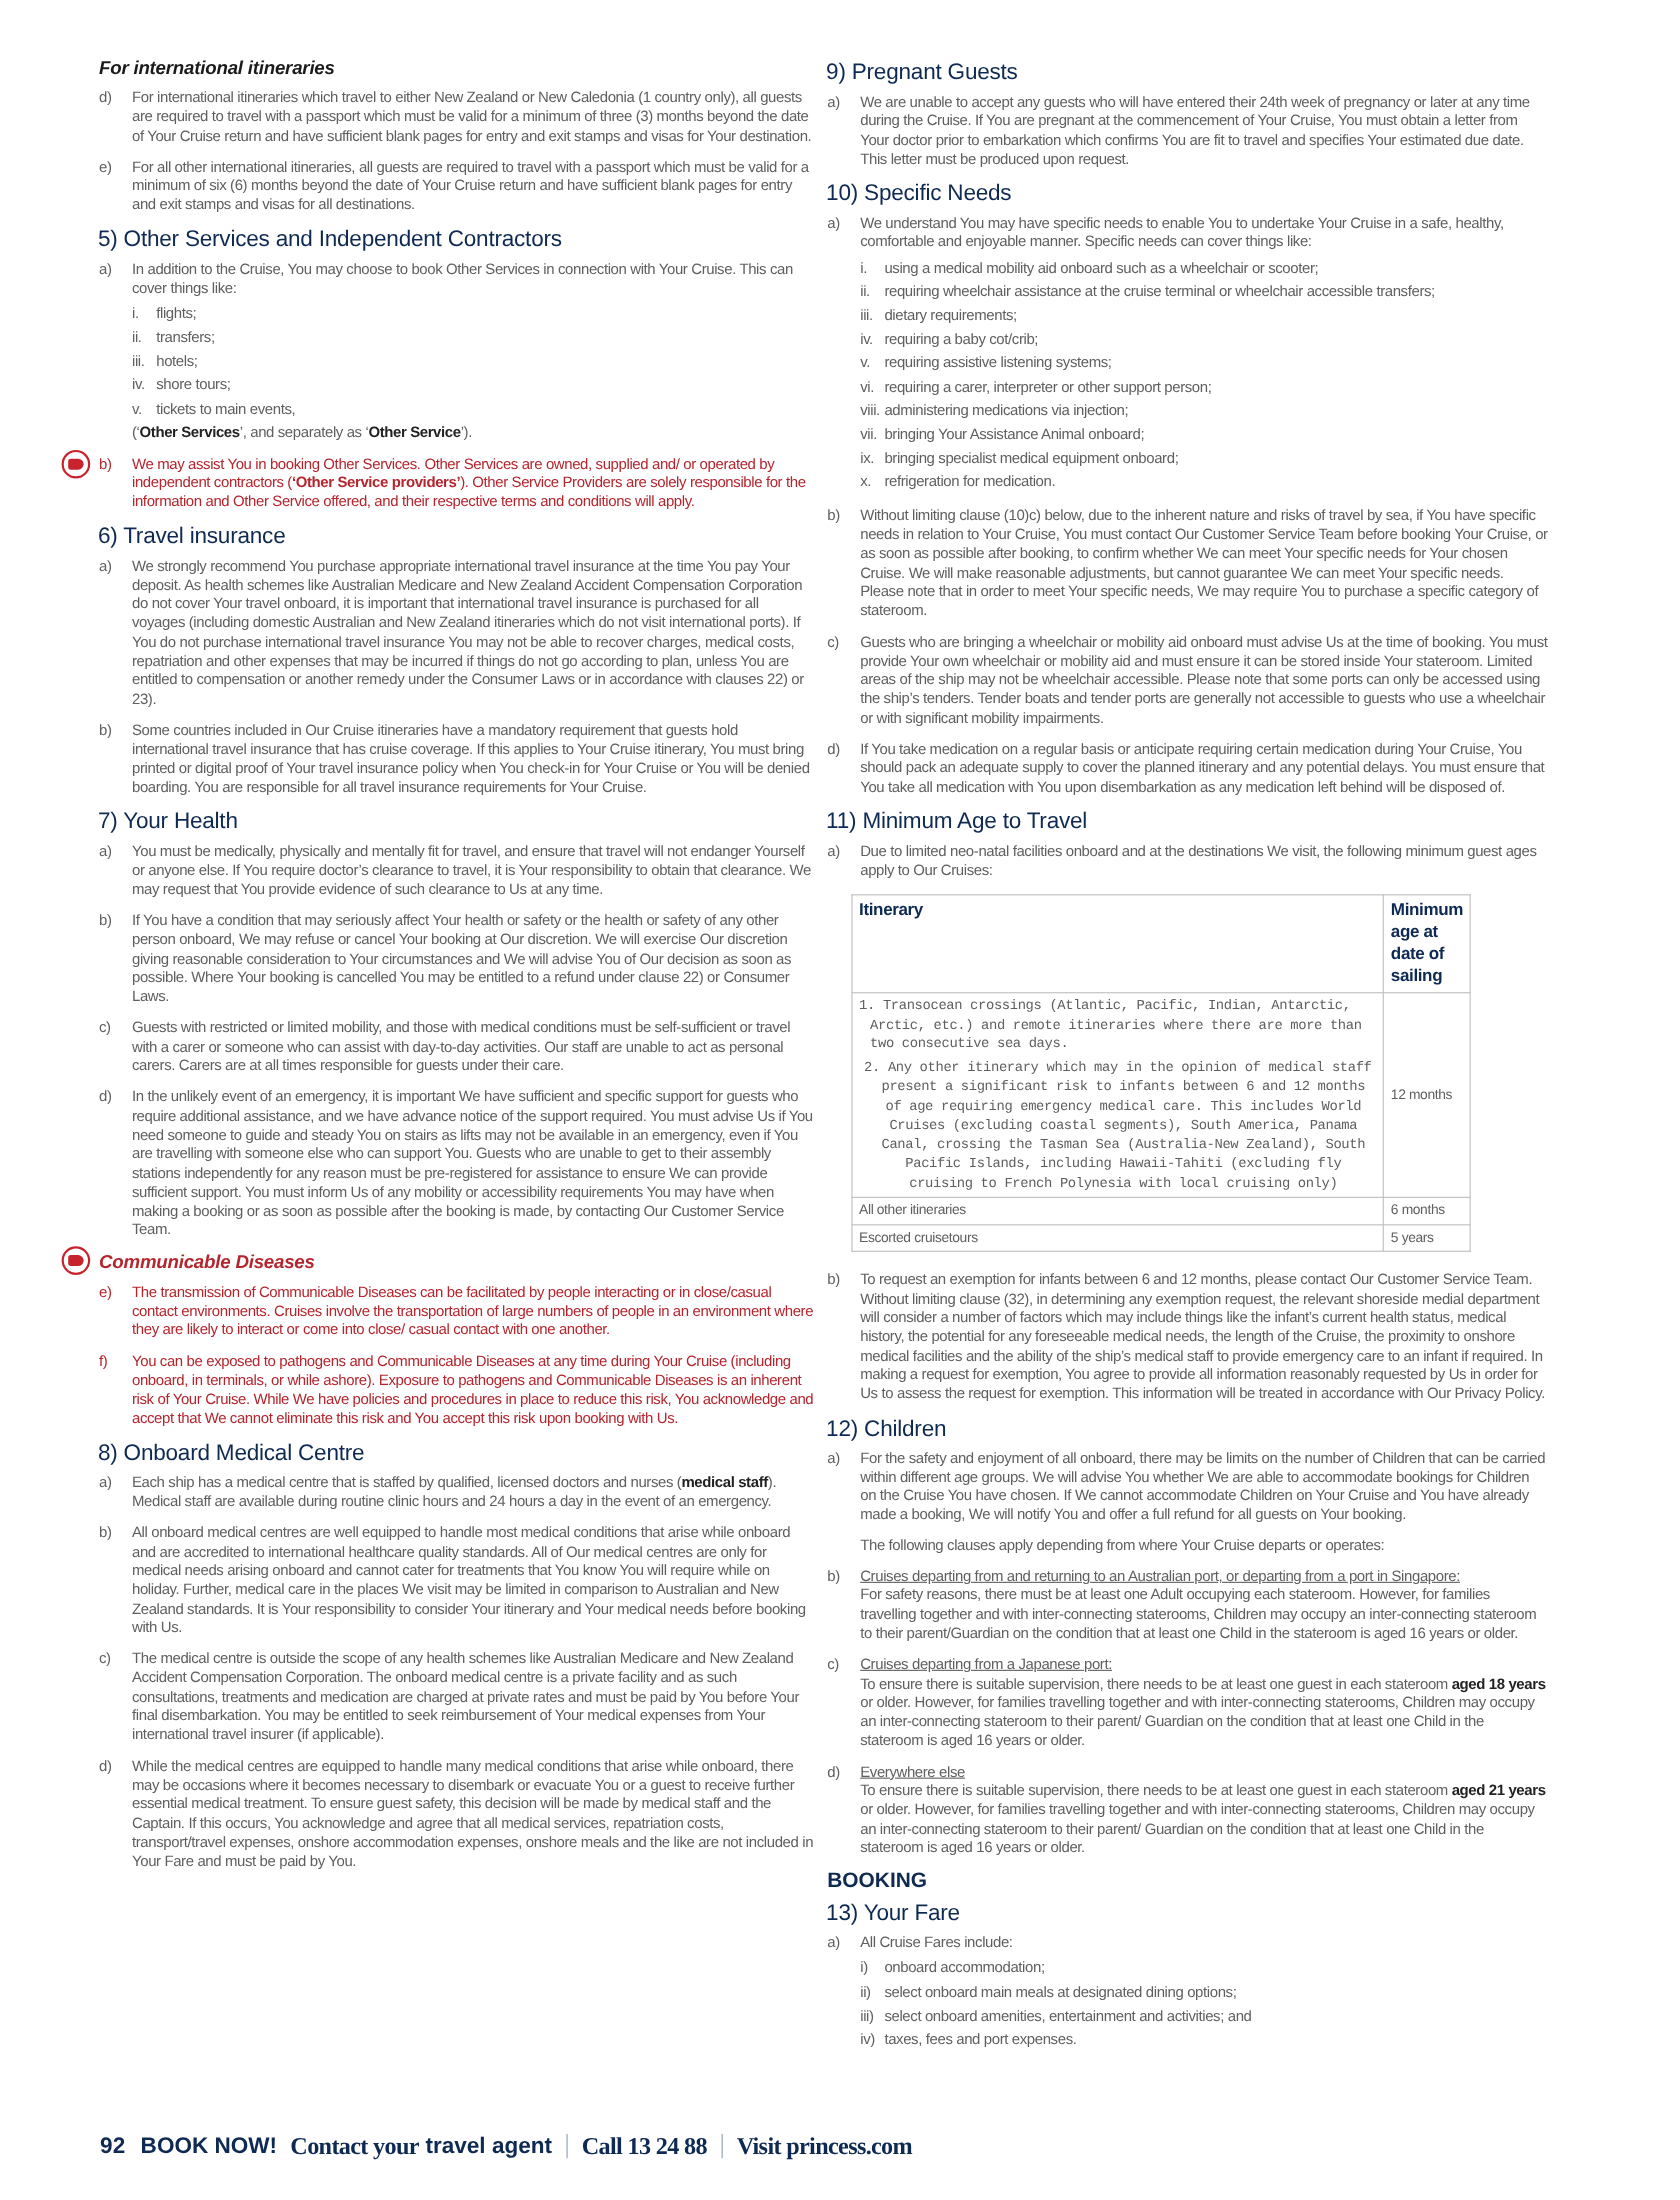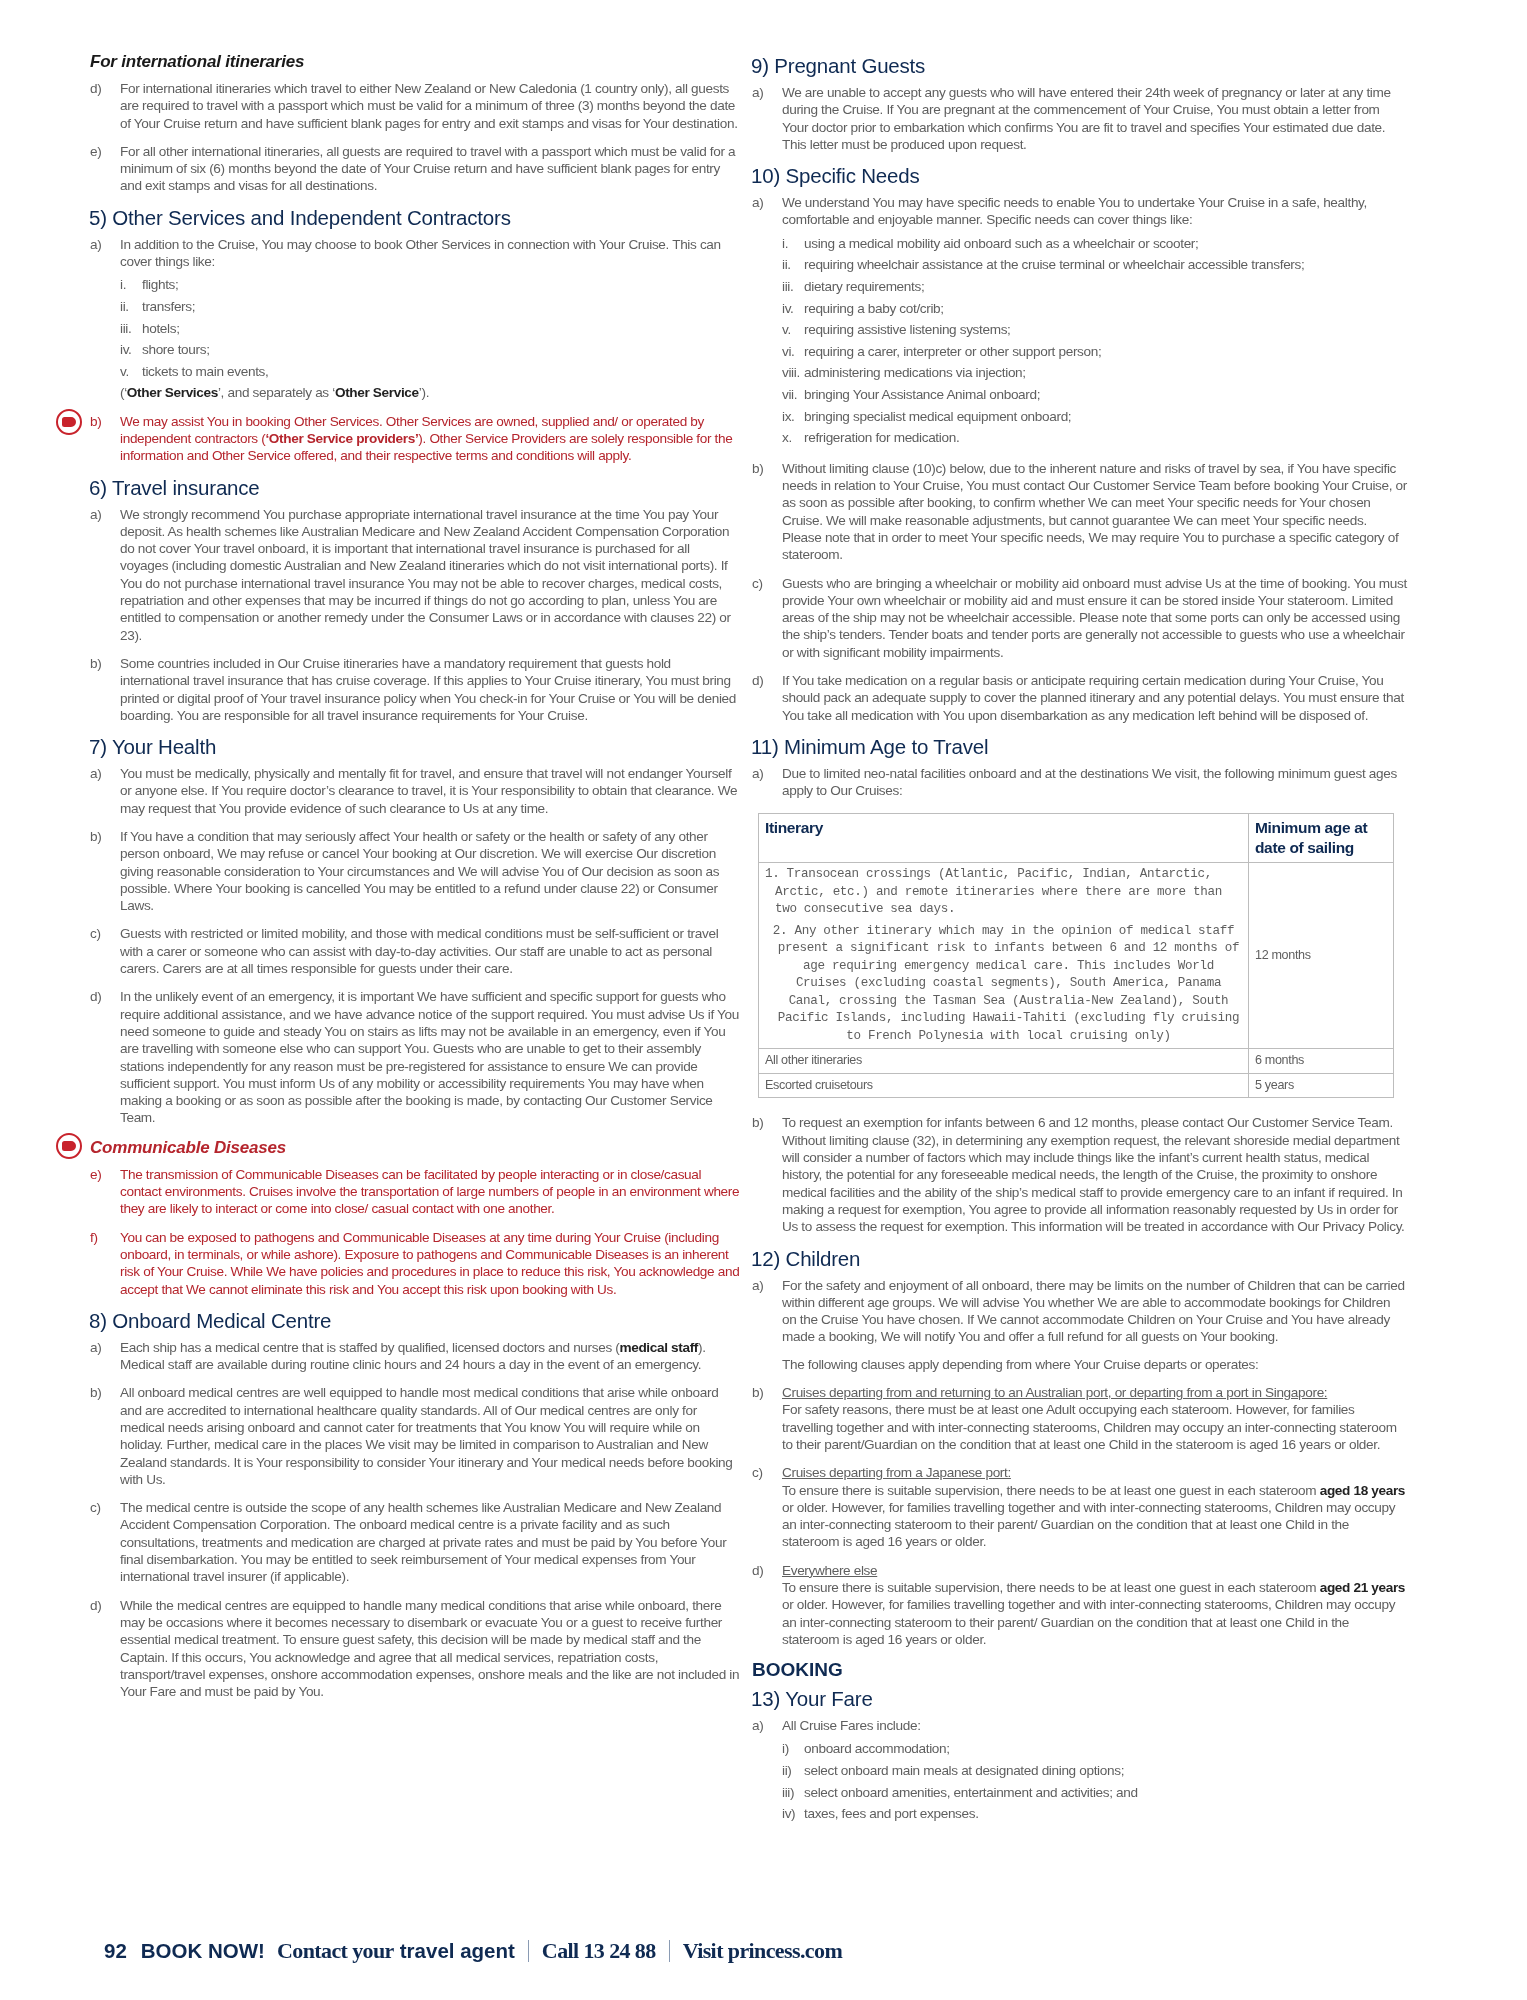"Itinerary" table.age { margin: 14px 0 16px 6px -> 14px 0 16px 22px; width: 636px -> 563px }
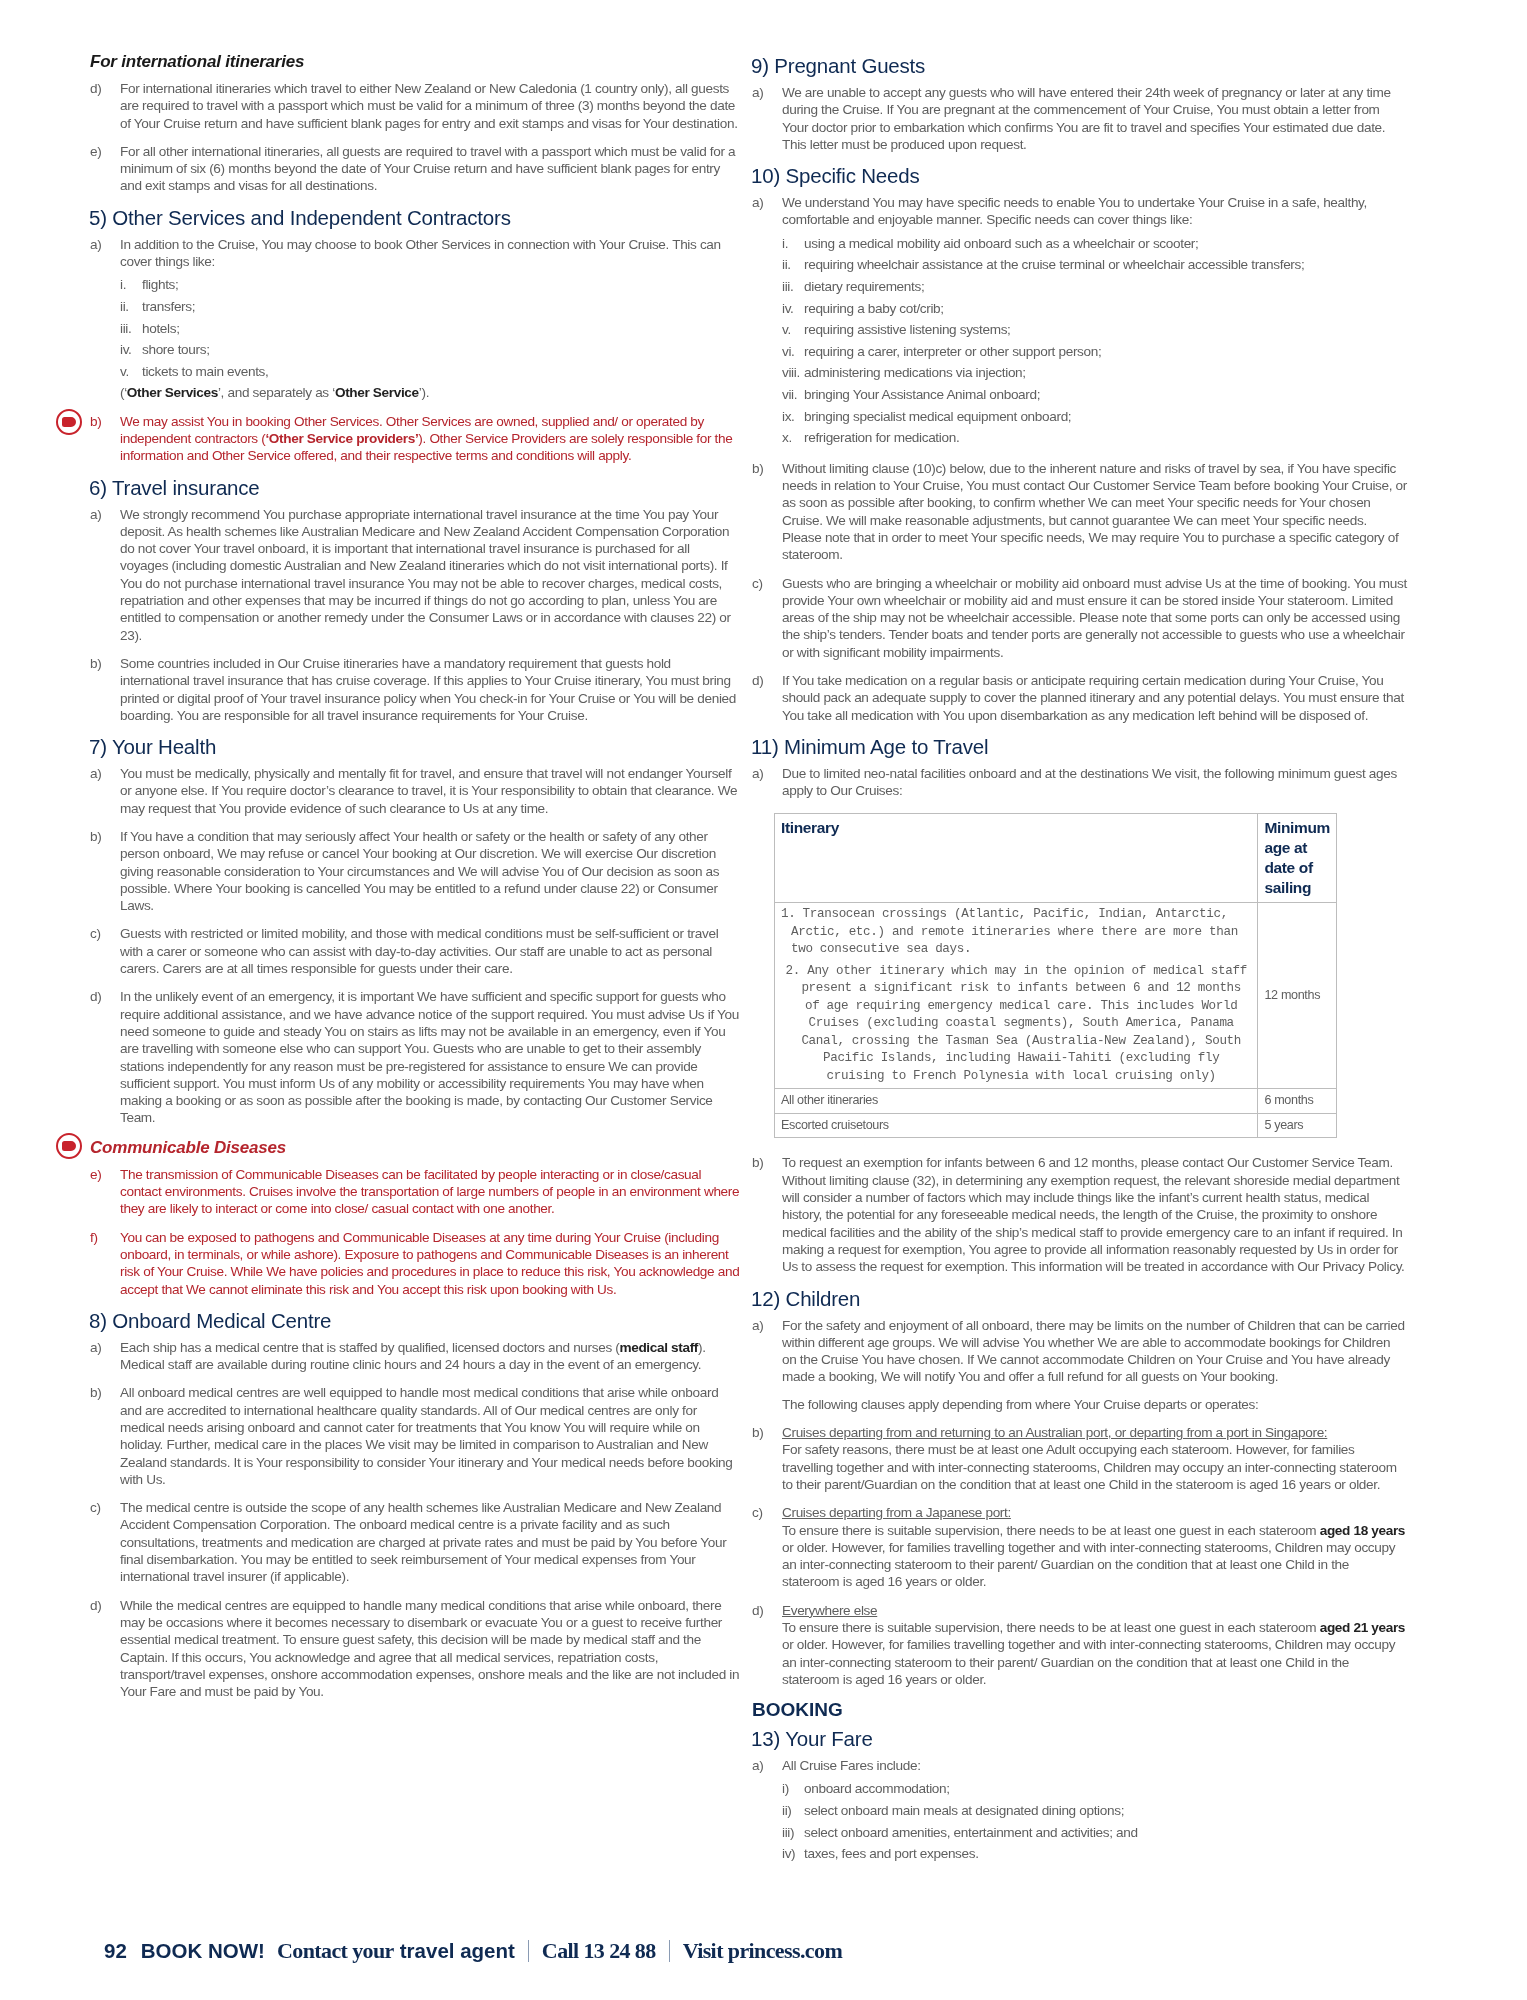"92" .footer { left: 104px -> 91px }
